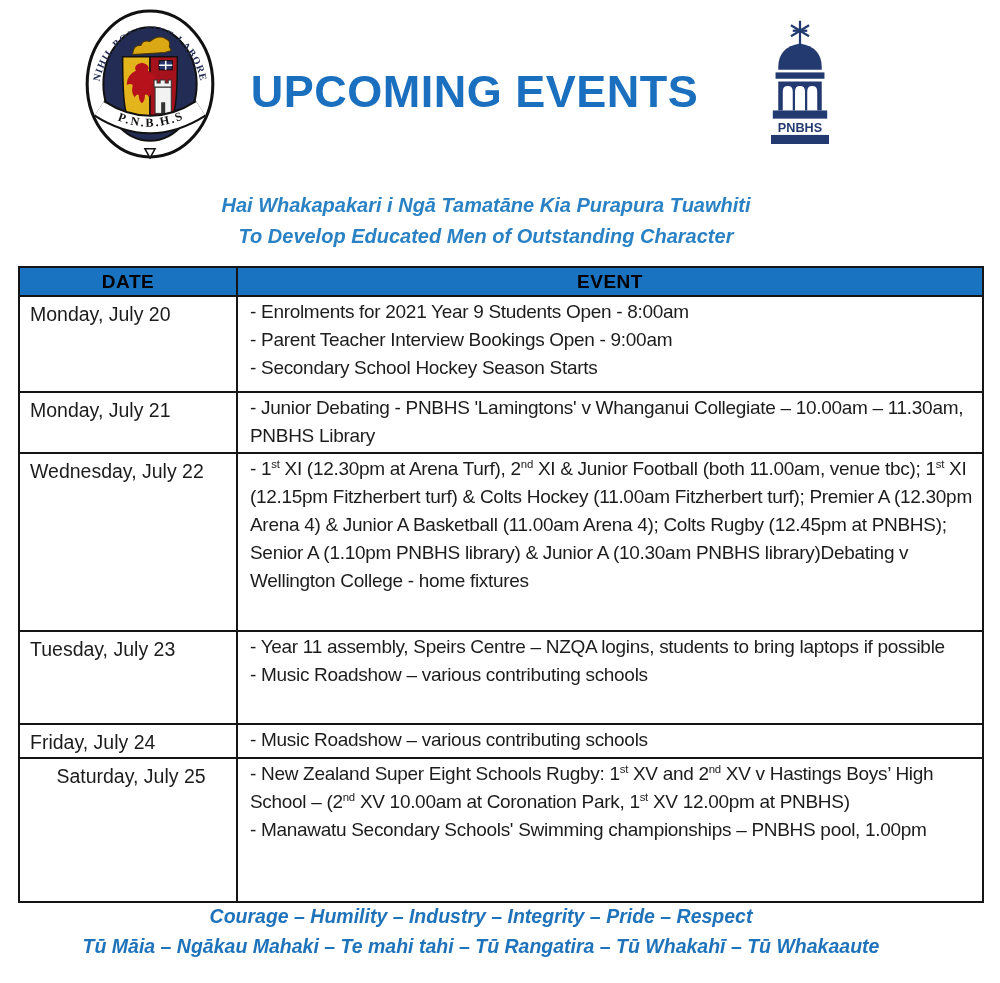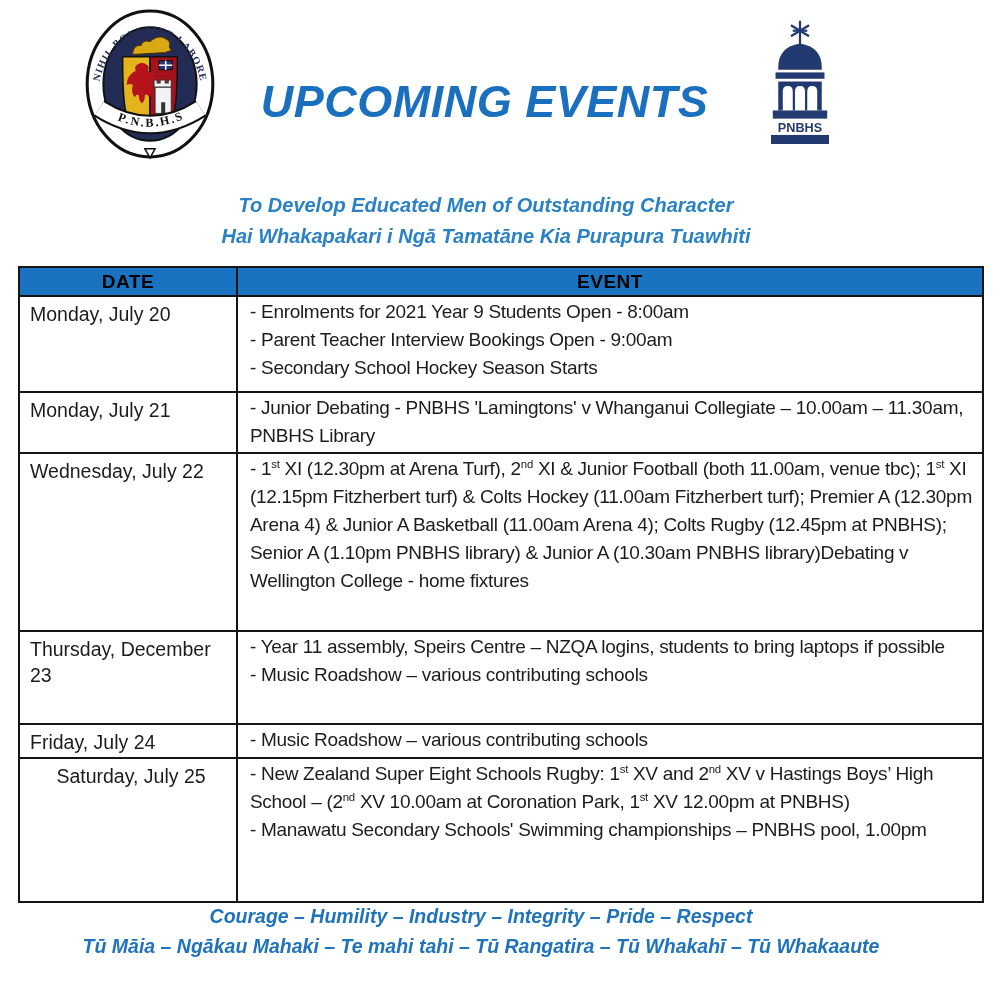"UPCOMING EVENTS" .page-title { font-style: italic -> none; margin: 12px -> 2px }
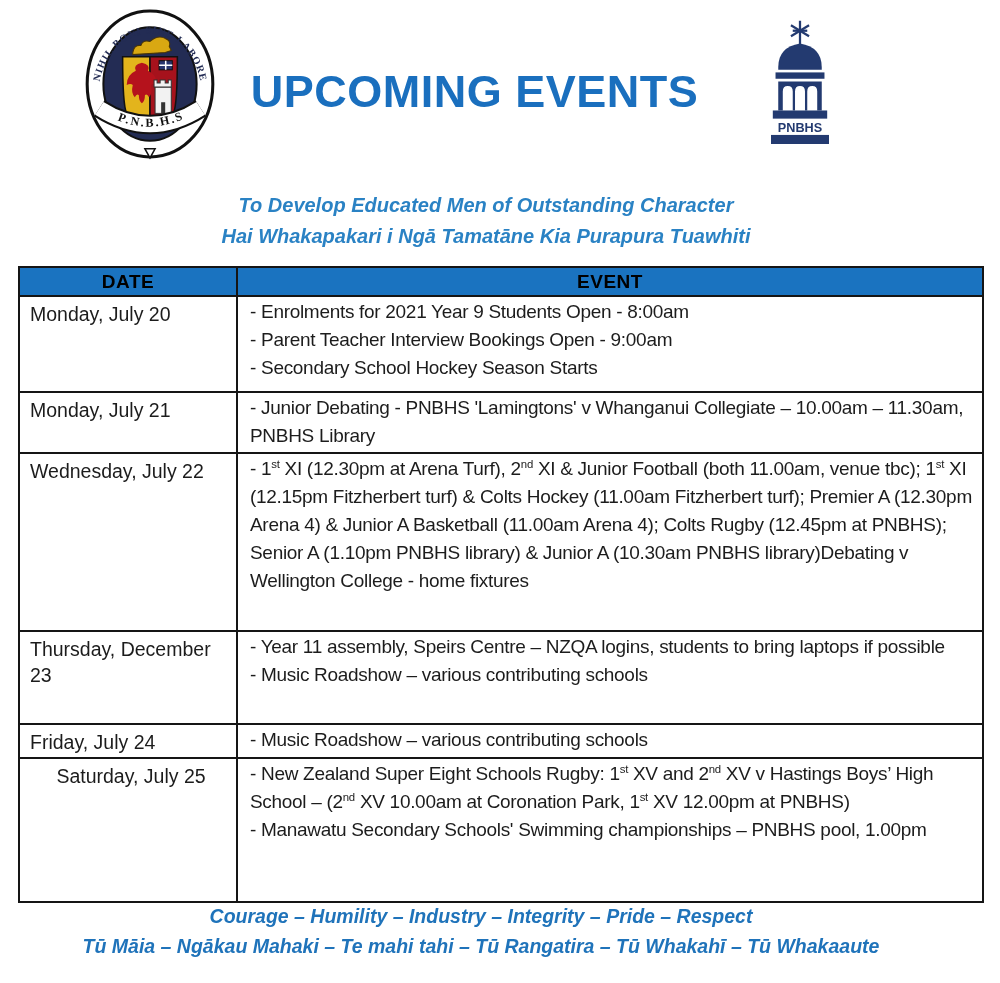"To Develop Educated Men of" div { order: before "Hai Whakapakari i Ngā Tamatāne" -> after "Hai Whakapakari i Ngā Tamatāne" }
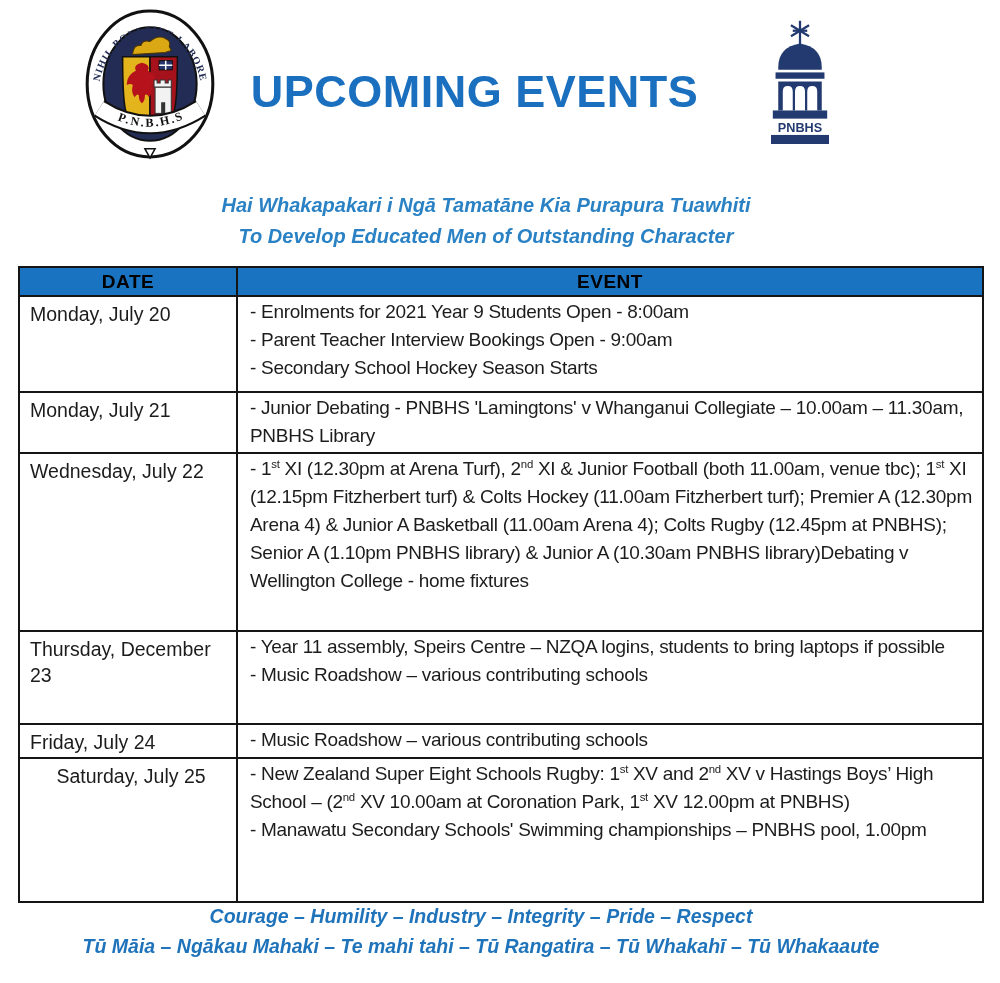"Thursday, December 23" td.date-cell { text: Thursday, December -> Tuesday, July }
